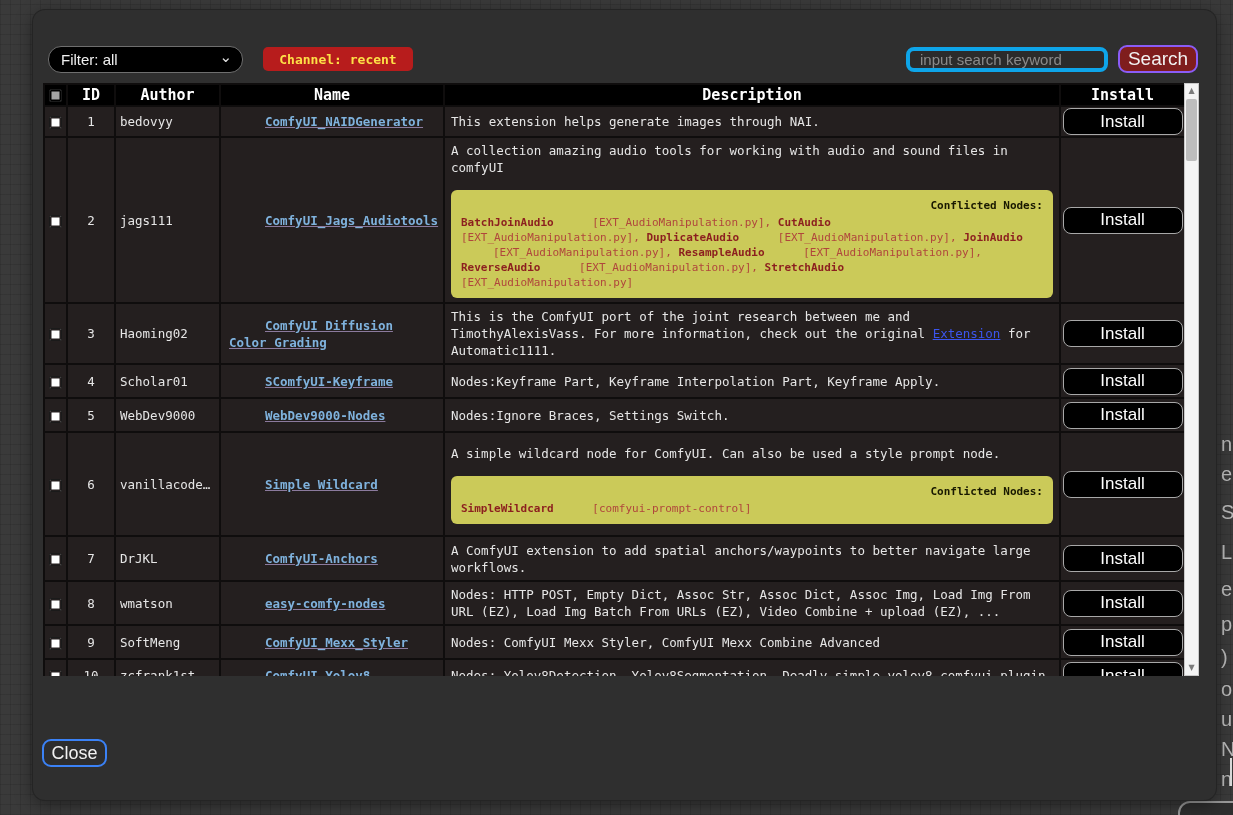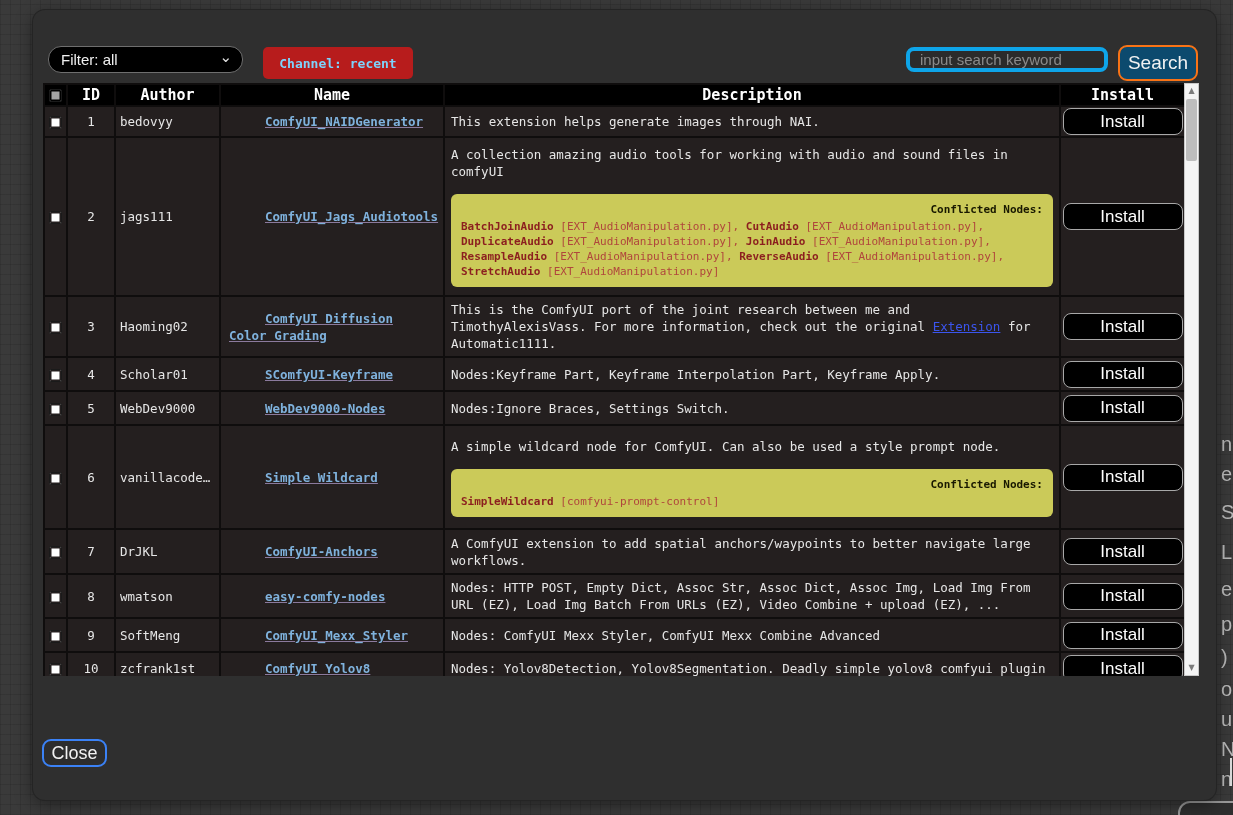"Channel: recent" .channel-badge { color: #7dd3fc -> #fde047; height: 32px -> 24px }
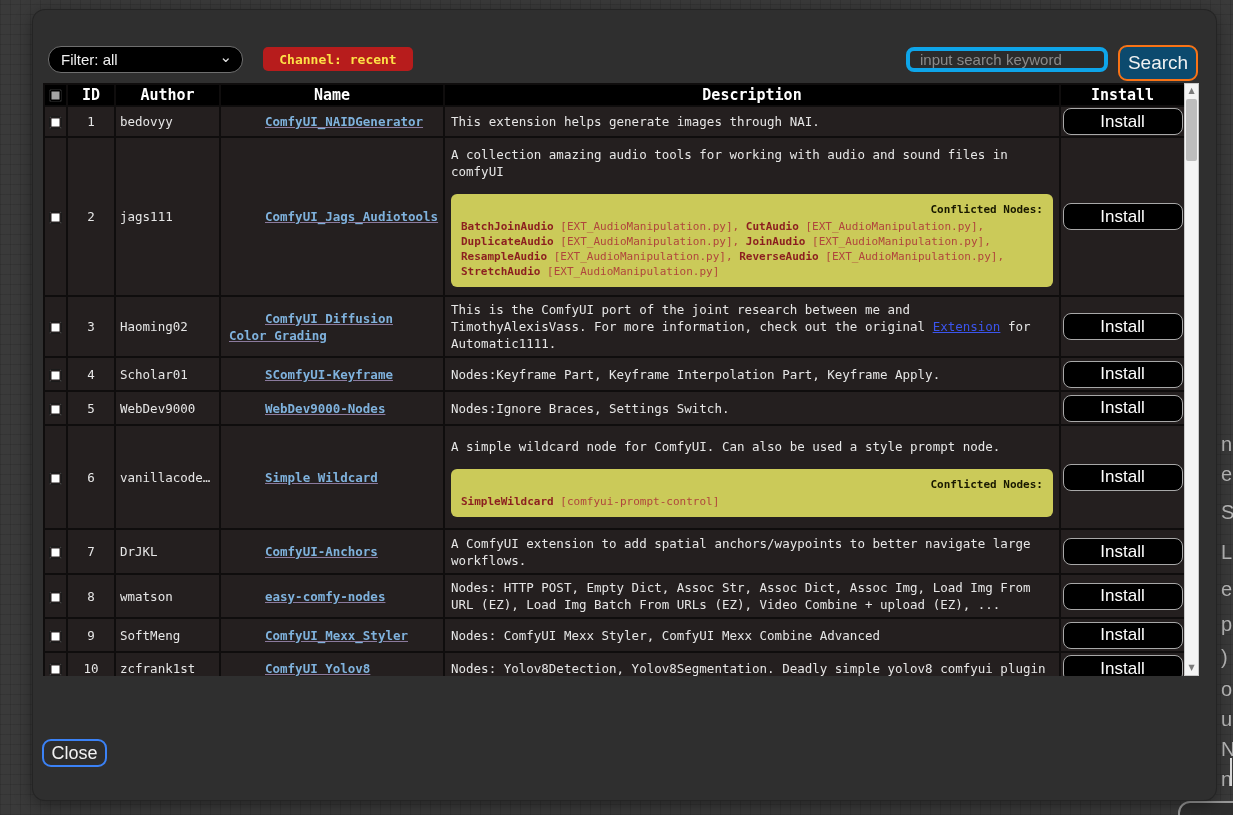"Search" .search-btn { background: #0c4a6e -> #7f1d1d; border: 2px solid #f97316 -> 2px solid #8b5cf6; height: 36px -> 28px }
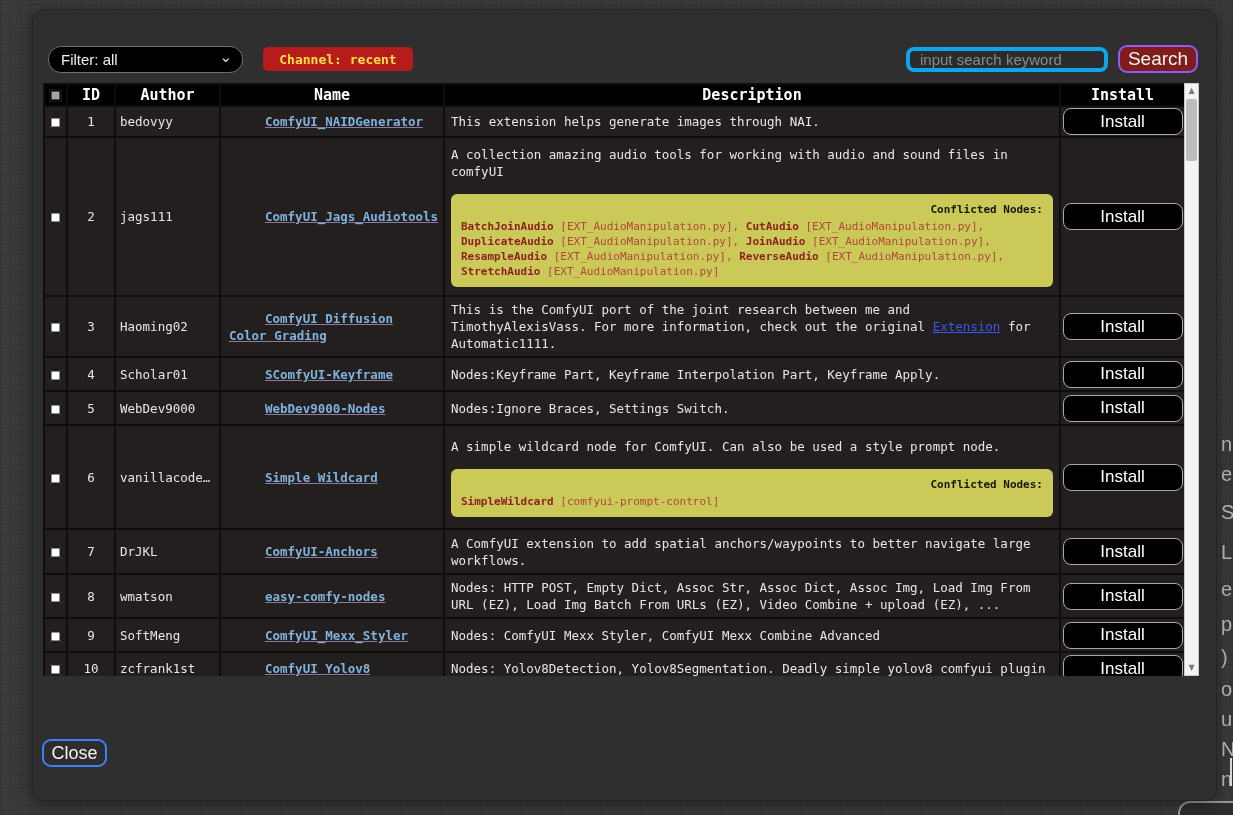"[EXT_AudioManipulation.py]," .conflict-box .file { padding-left: none -> 32px }
